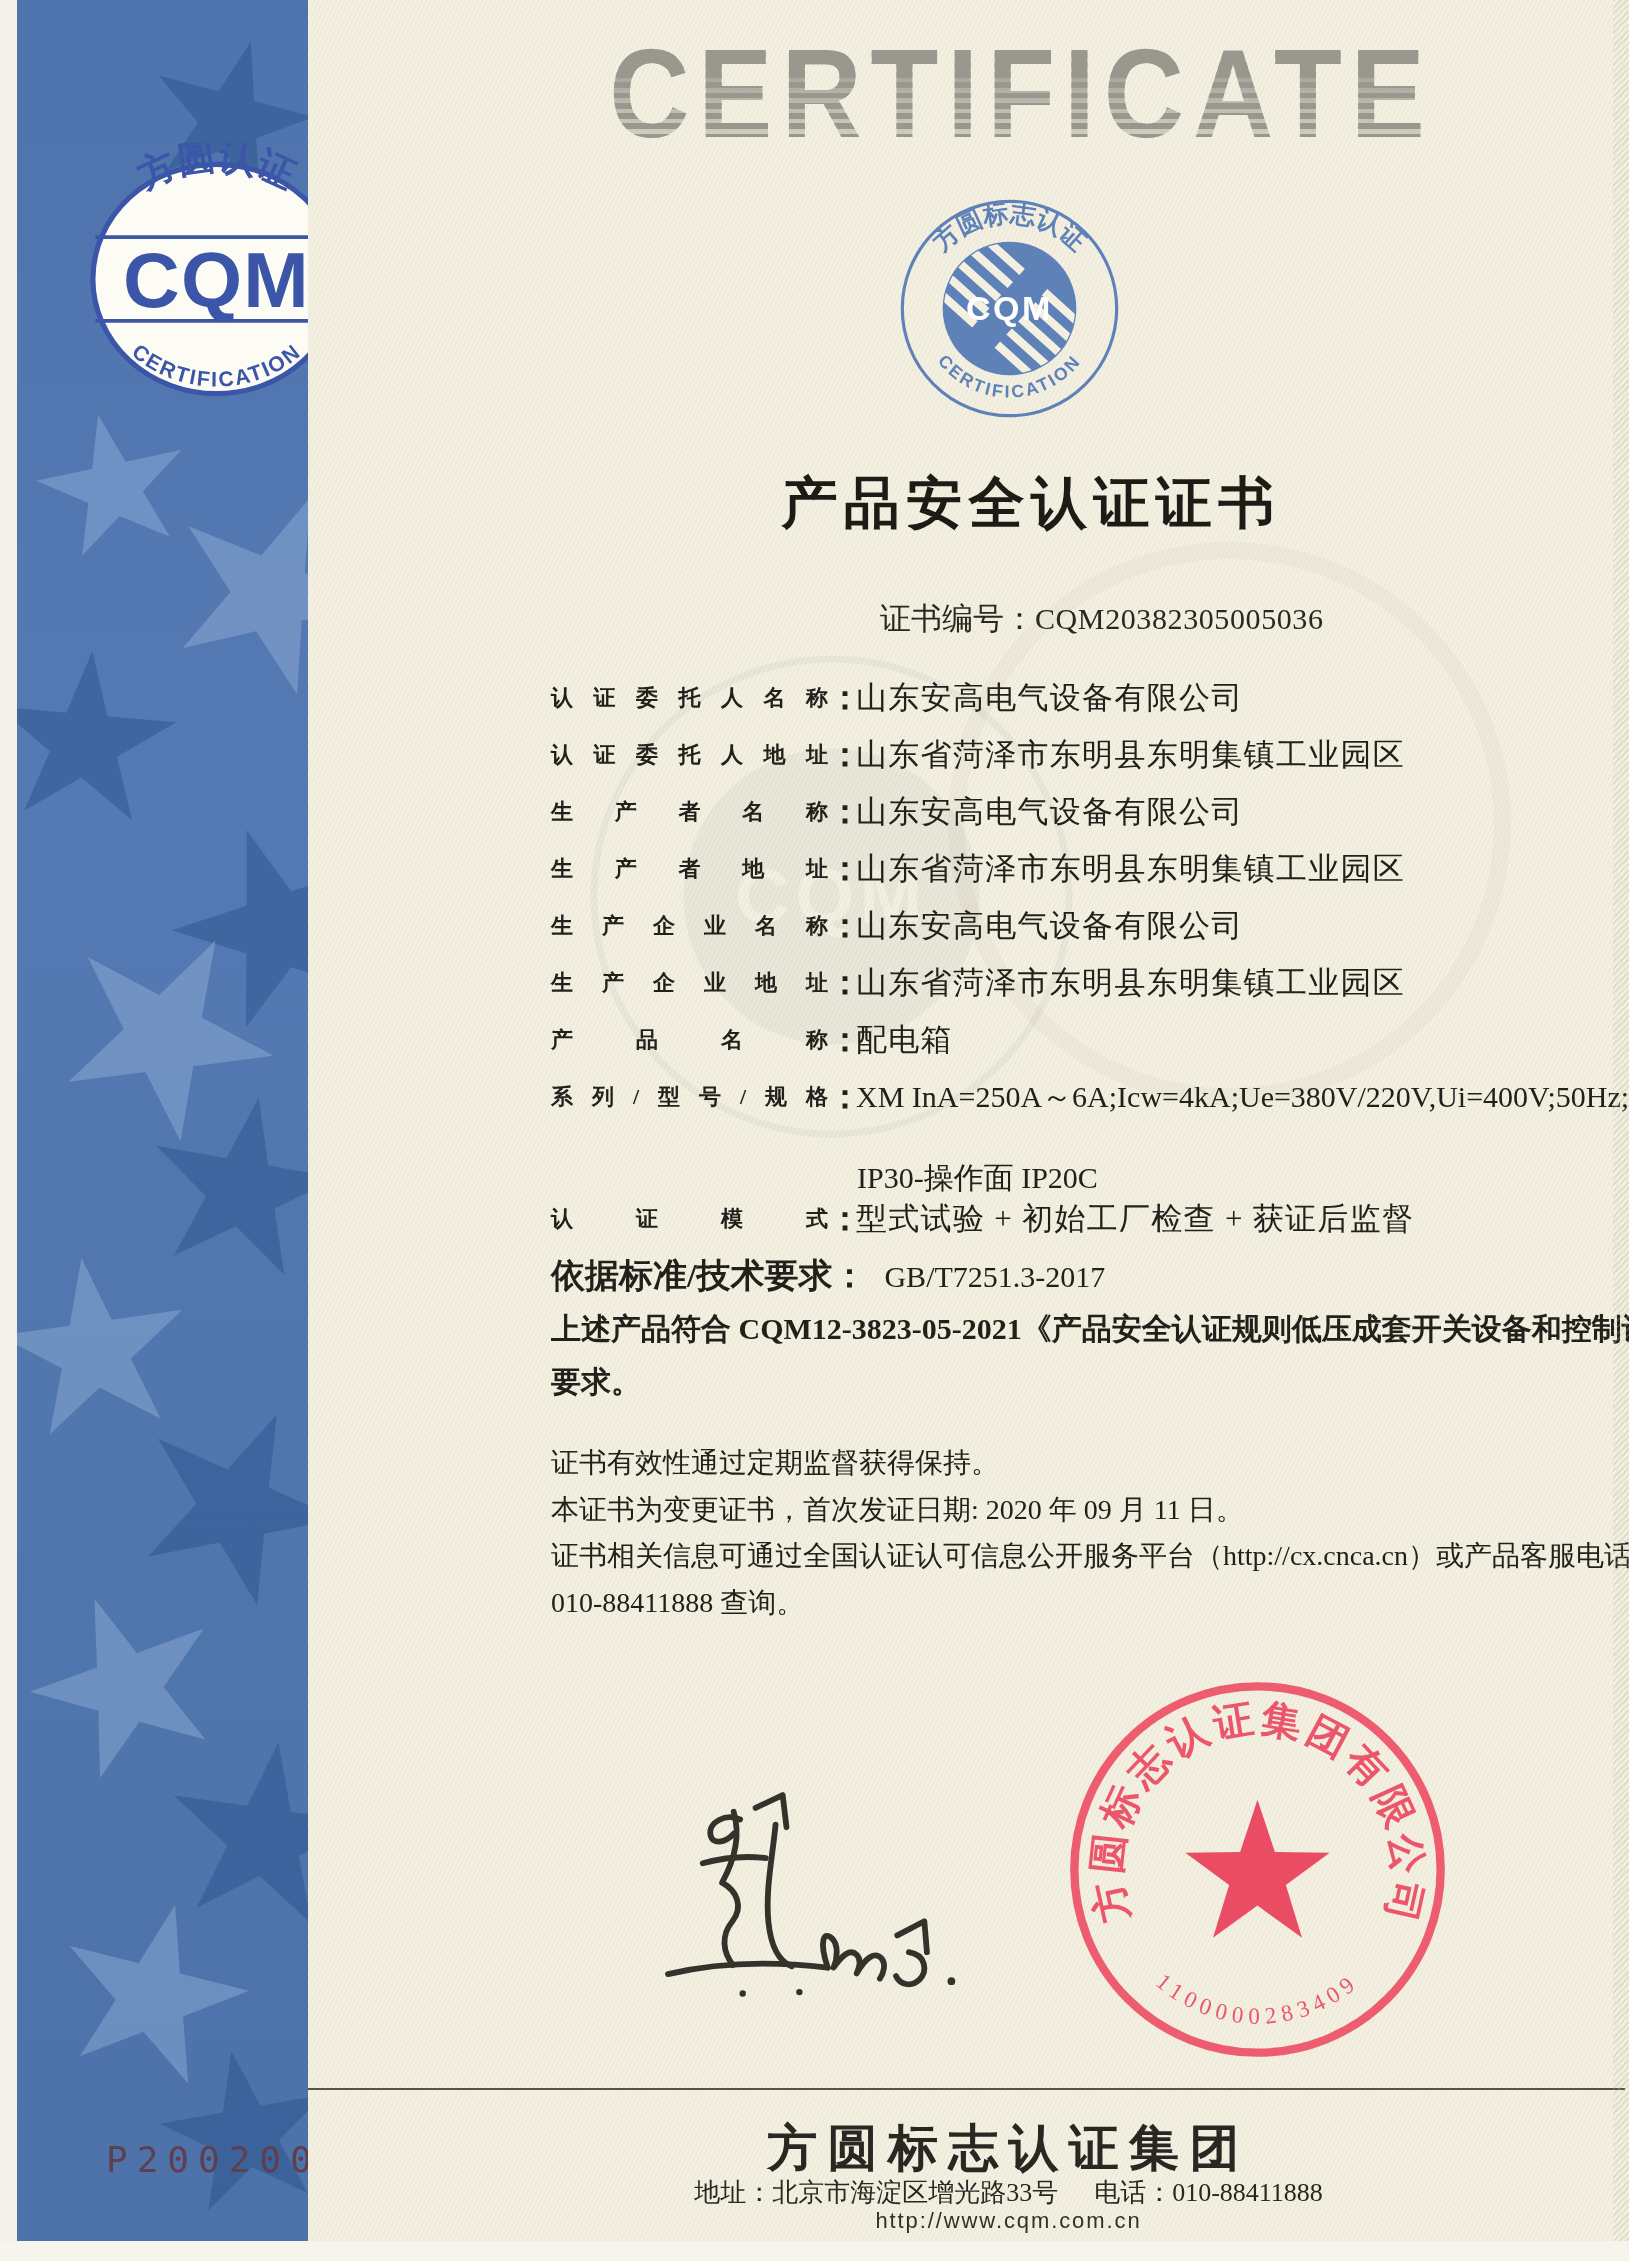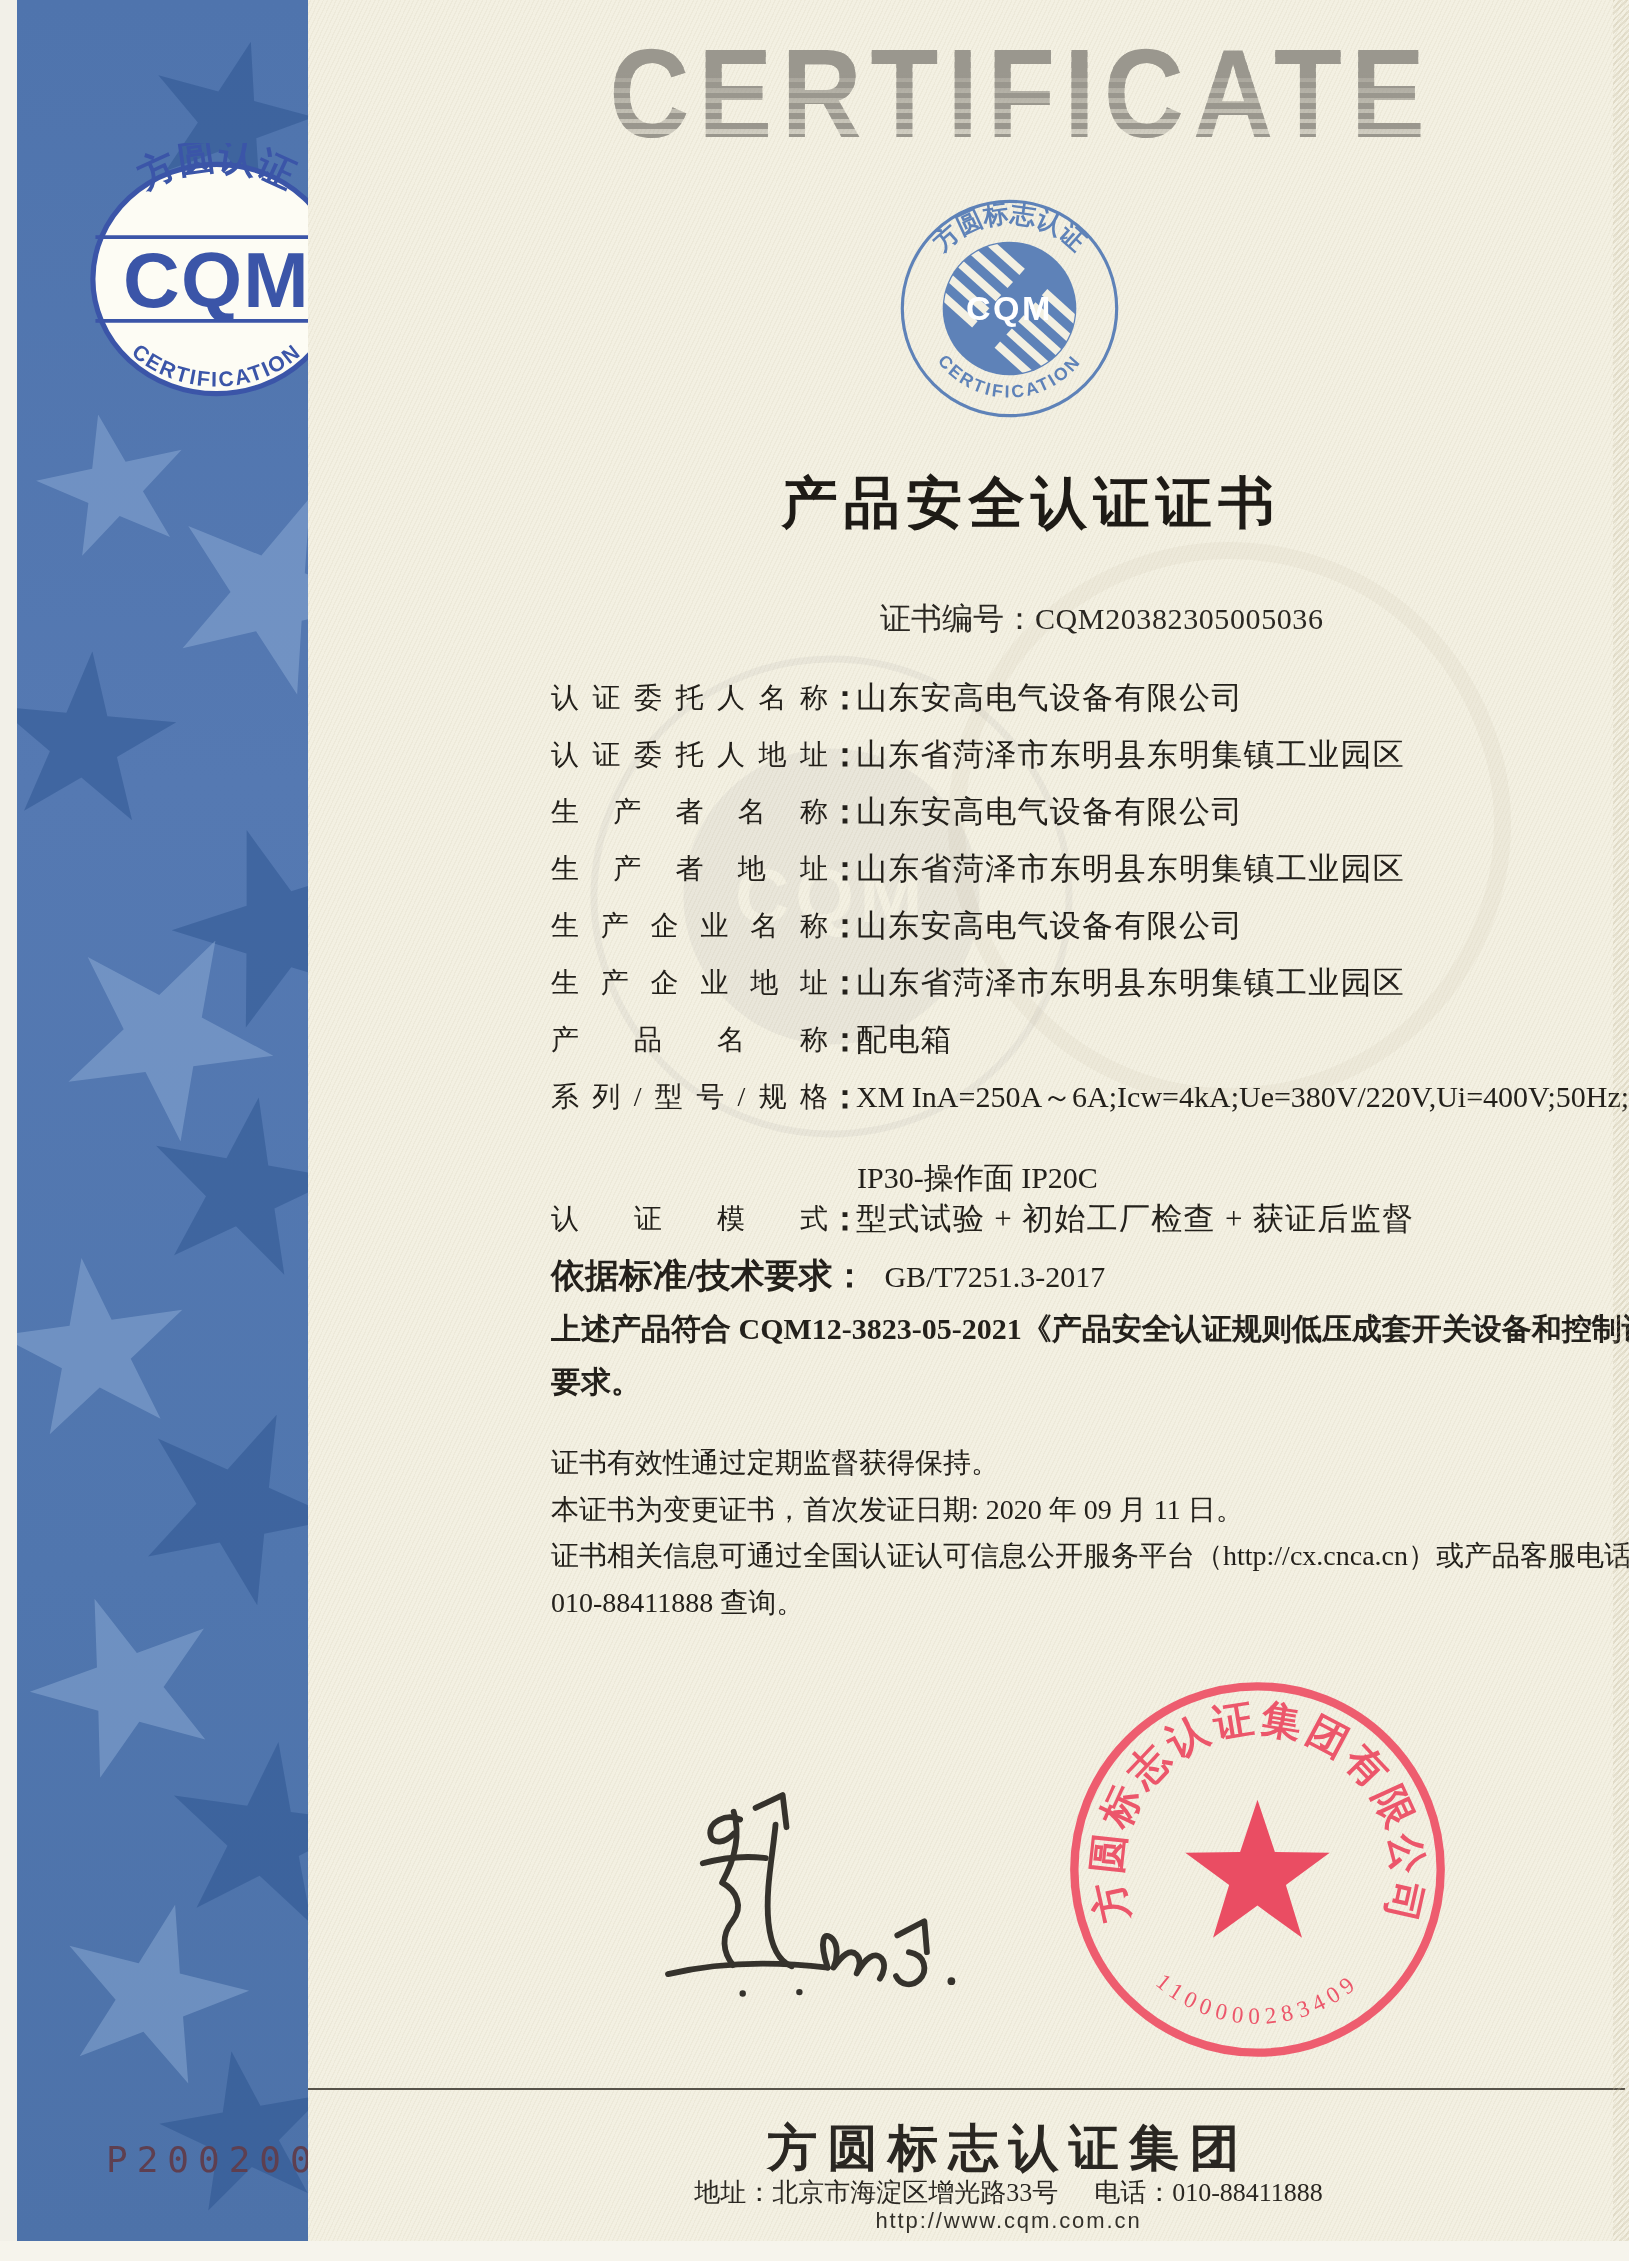"认证委托人名称" .flabel { font-size: 28px -> 22px; font-weight: 400 -> 700 }
